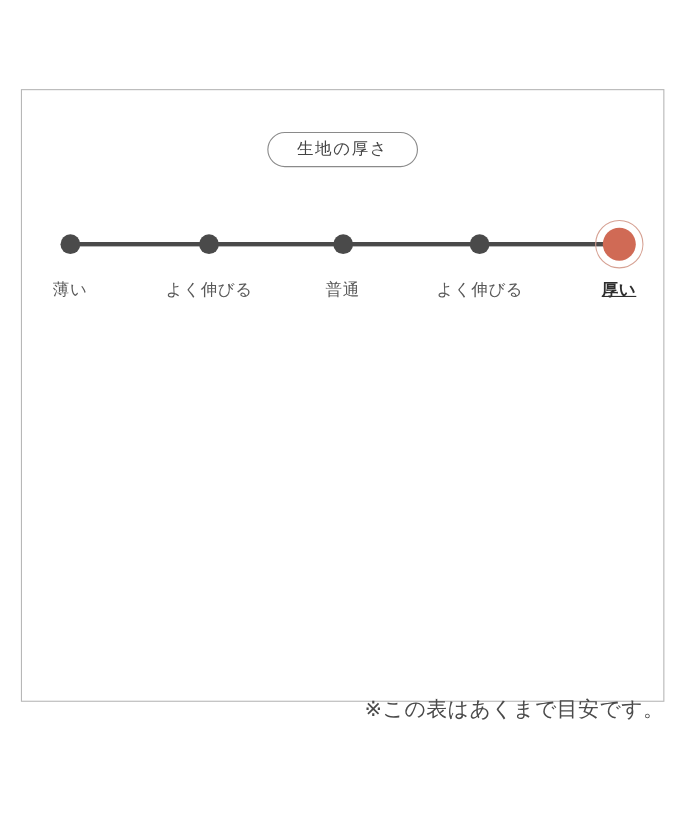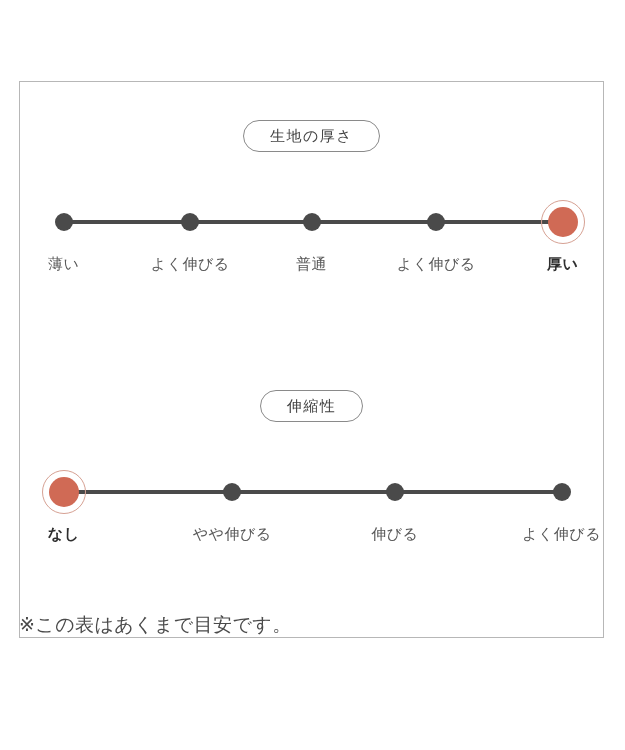"厚い" .point.active .tick-label { text-decoration: none -> underline }
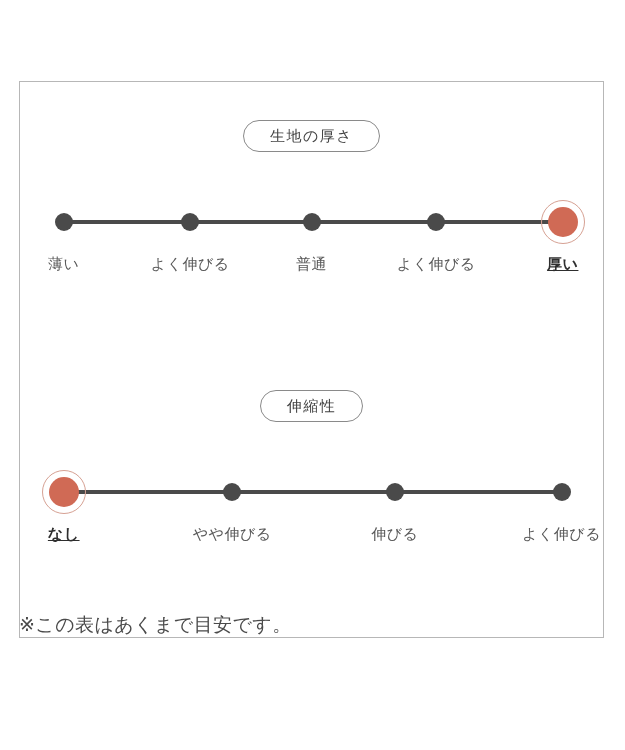"伸縮性" div.scale-block { html: <div> <div> <span>伸縮性</span> </div> <div> <div></div> <div> <span></span> <span></span> <span>なし</span> </div> <div> <span></span> <span>やや伸びる</span> </div> <div> <span></span> <span>伸びる</span> </div> <div> <span></span> <span>よく伸びる</span> </div> </div> </div> -> none }
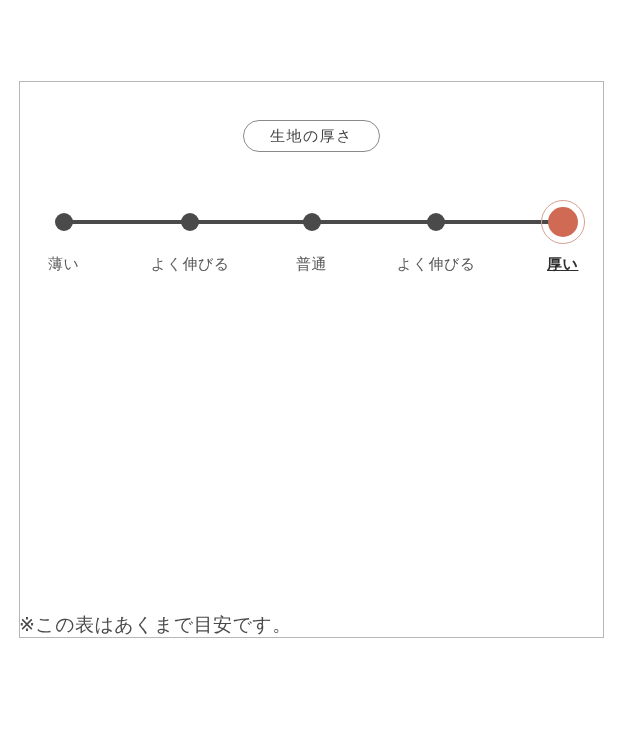"※この表はあくまで目安です。" #footnote { text-align: left -> right; top: 612px -> 632px }
